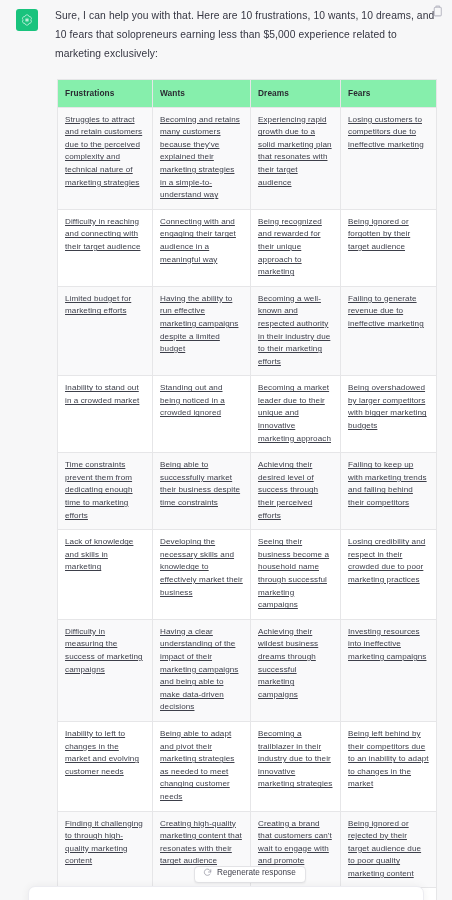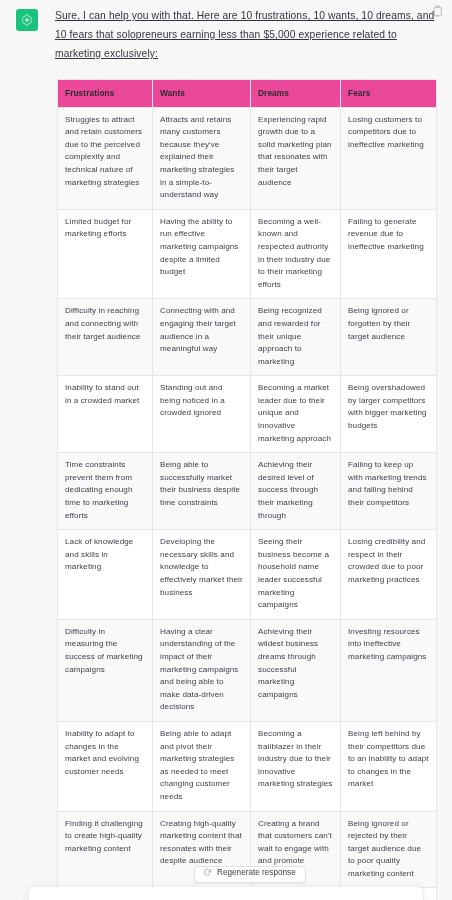"Sure, I can help you" .message-body { text-decoration: underline -> none }
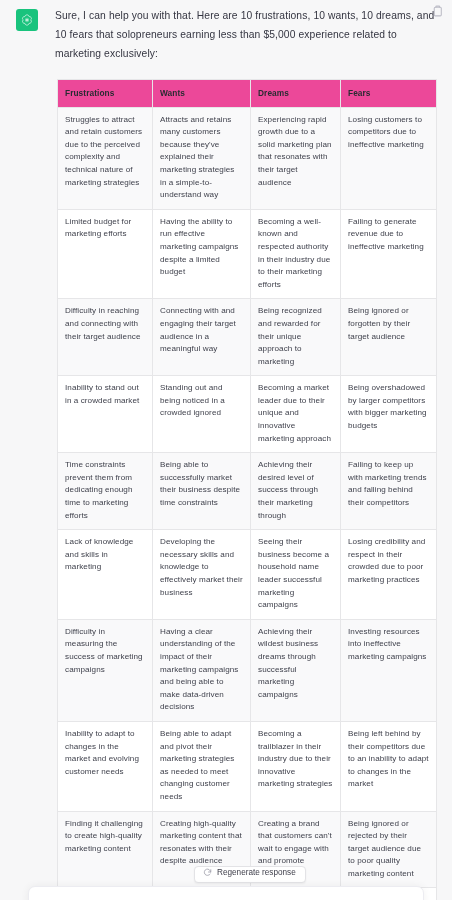"Frustrations" table.kv th { background: #ec4899 -> #86efac }
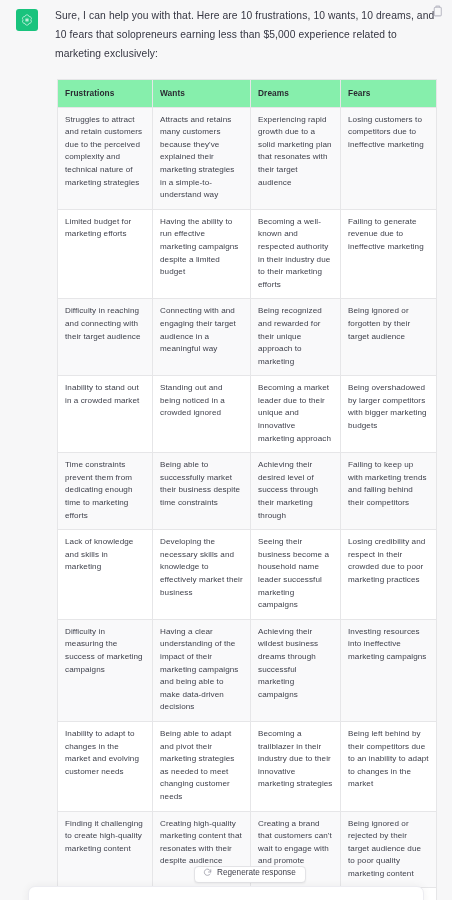"Struggles to attract and retain" table.kv td { text-decoration: none -> underline }
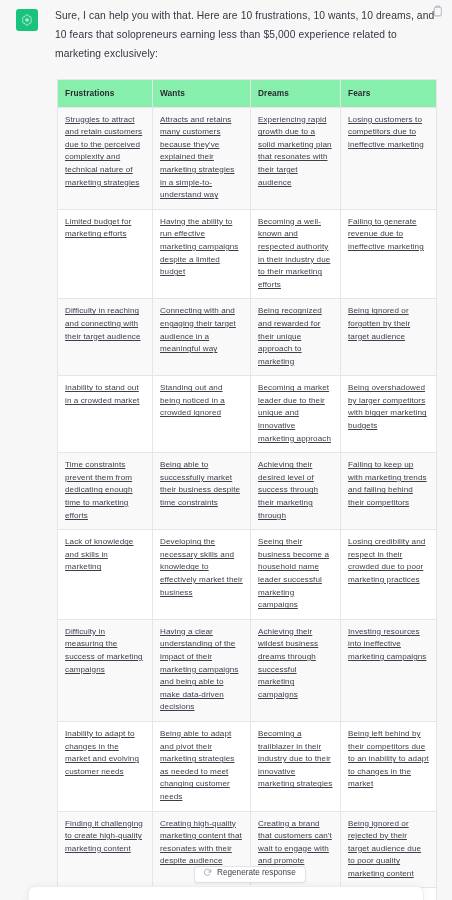"Attracts and retains many customers" td { text: Attracts -> Becoming }
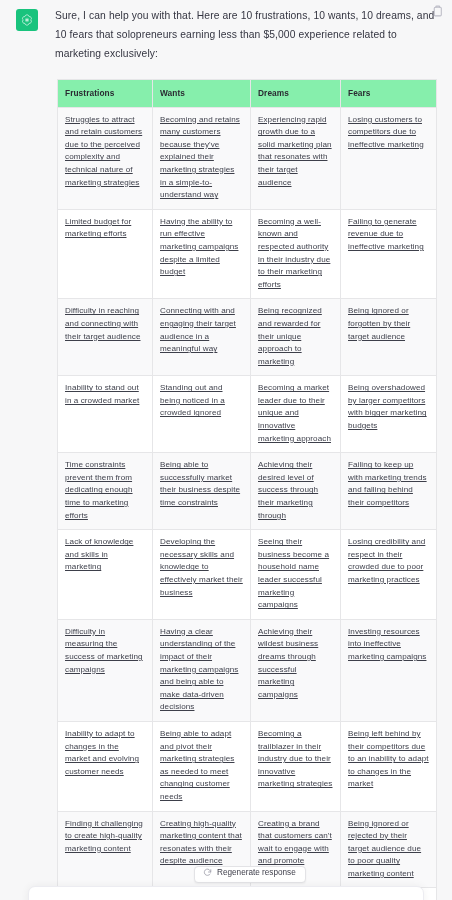"Limited budget for marketing efforts" tr { order: before "Difficulty in reaching and connecting" -> after "Difficulty in reaching and connecting" }
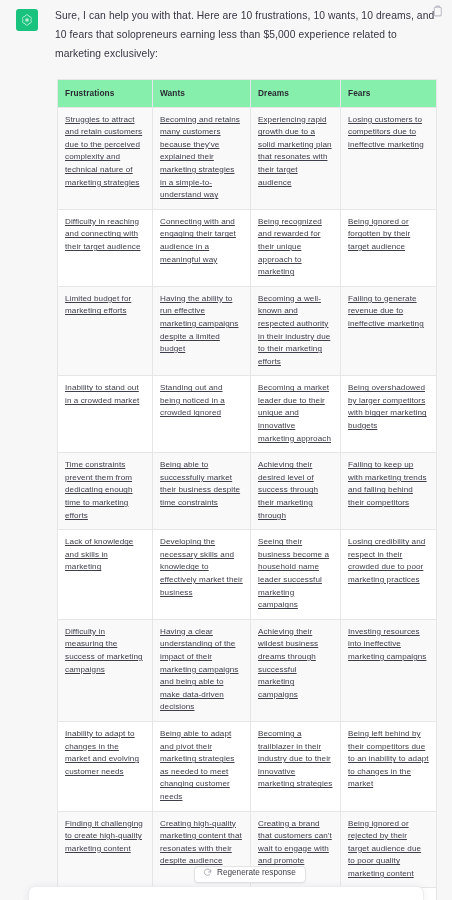"Achieving their desired level of" td { text: marketing through -> perceived efforts }
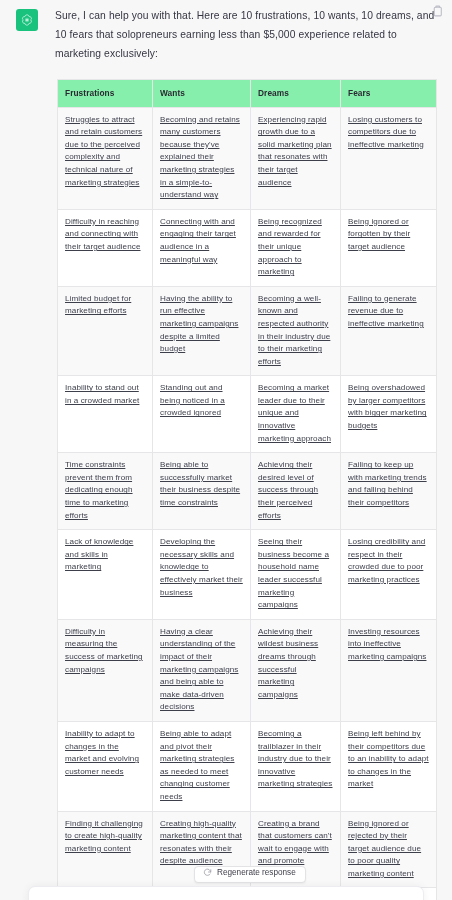"Seeing their business become a" td { text: leader -> through }
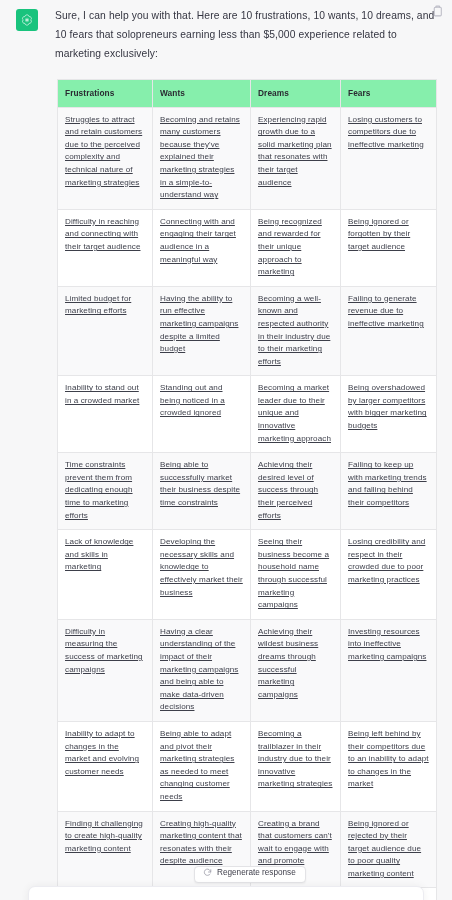"Inability to adapt to changes" td { text: adapt -> left }
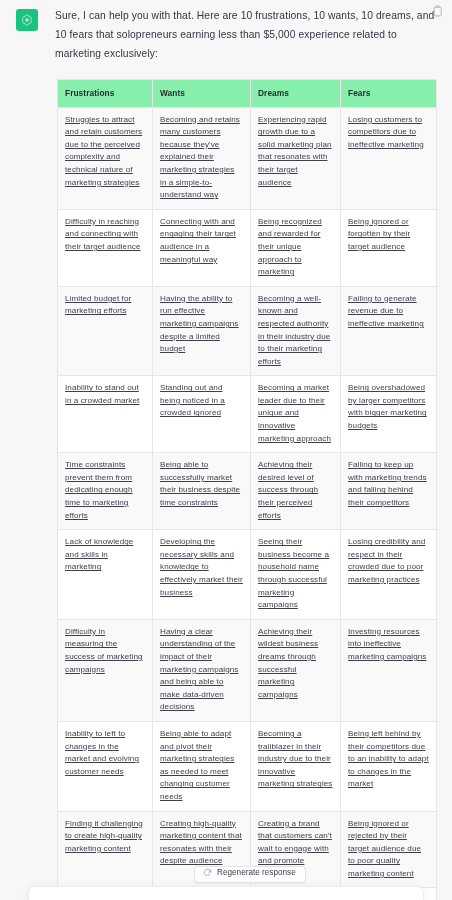"Finding it challenging to create" td { text: create -> through }
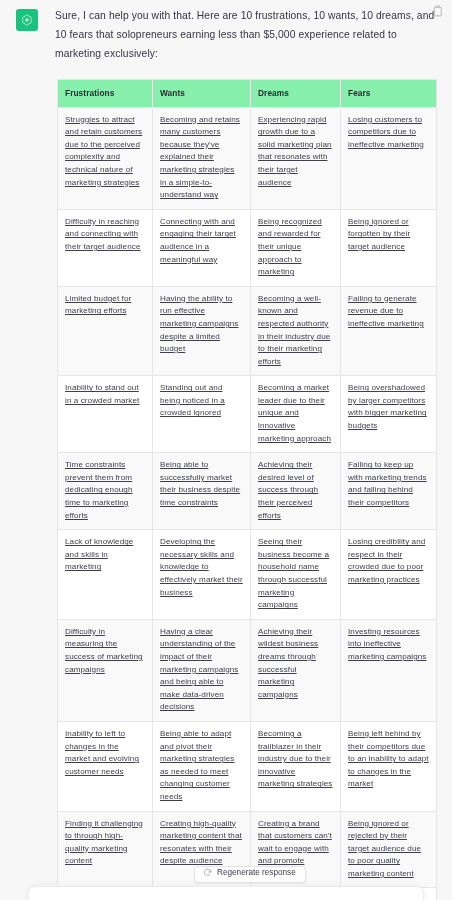"Creating high-quality marketing content" td { text: despite -> target }
